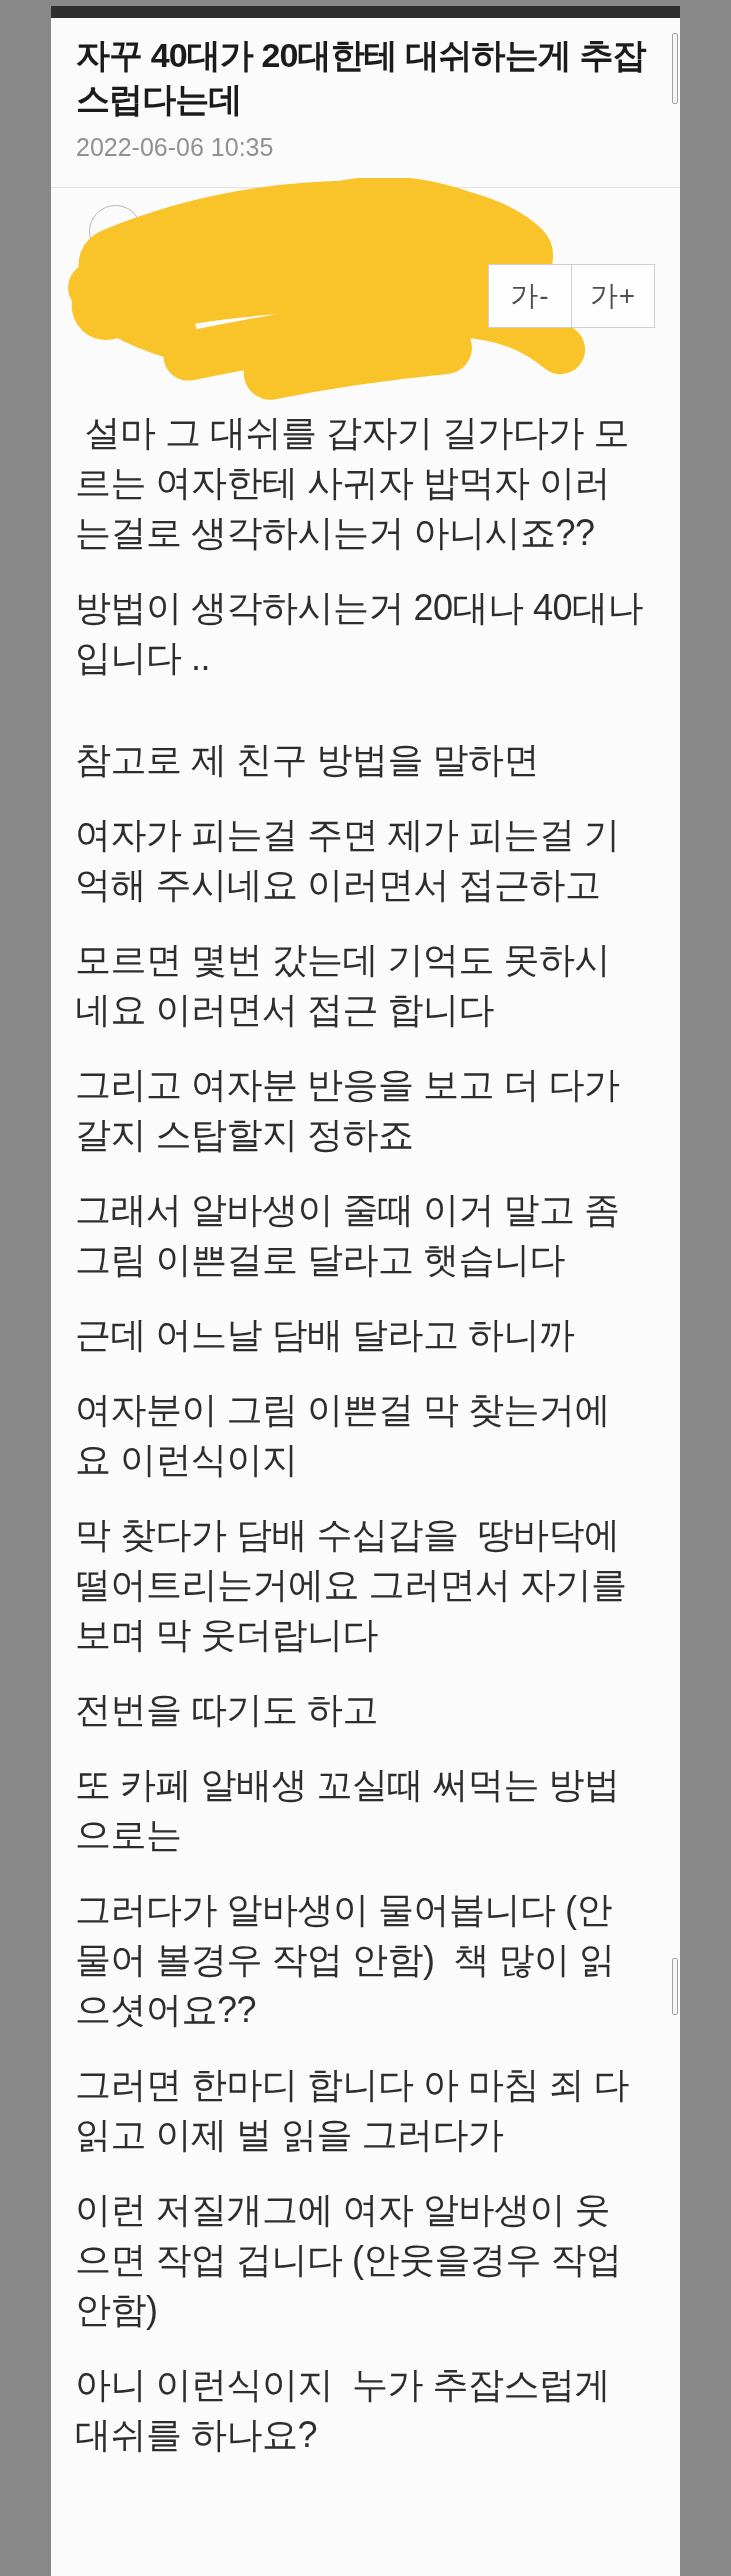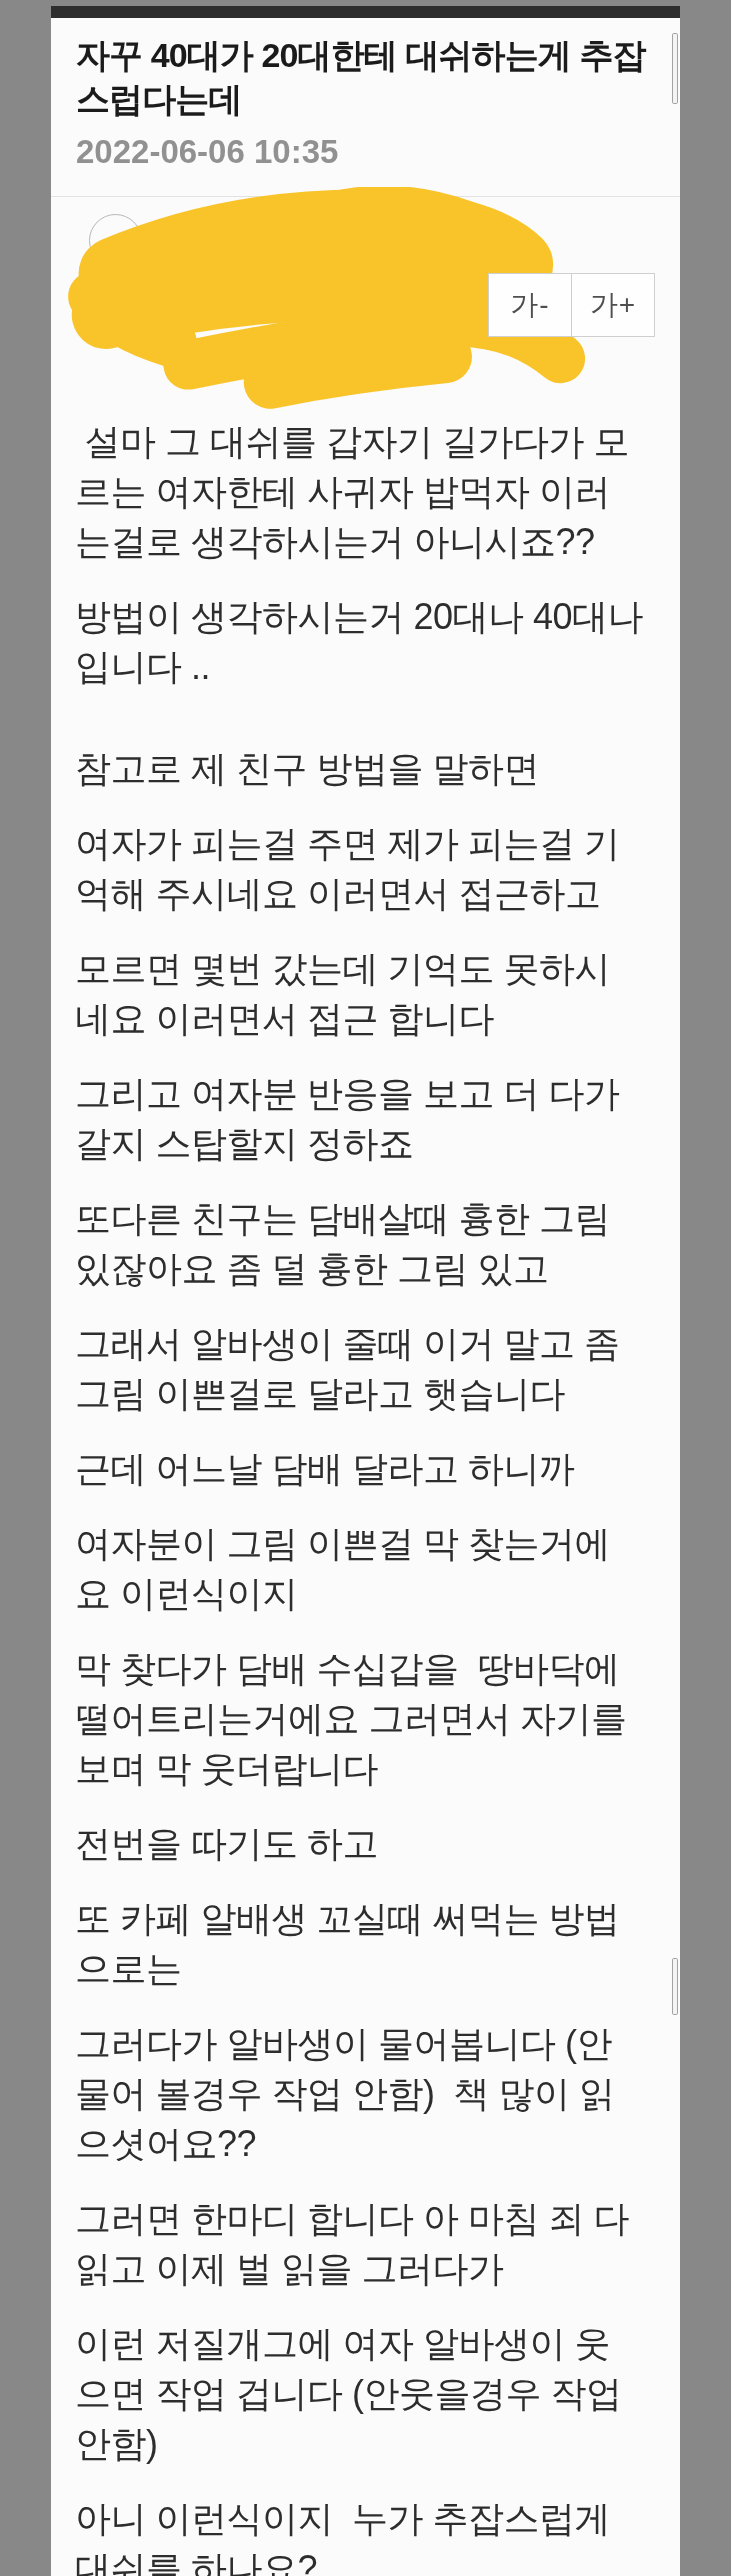"2022-06-06 10:35" .post-date { font-size: 33px -> 25px; font-weight: bold -> none }
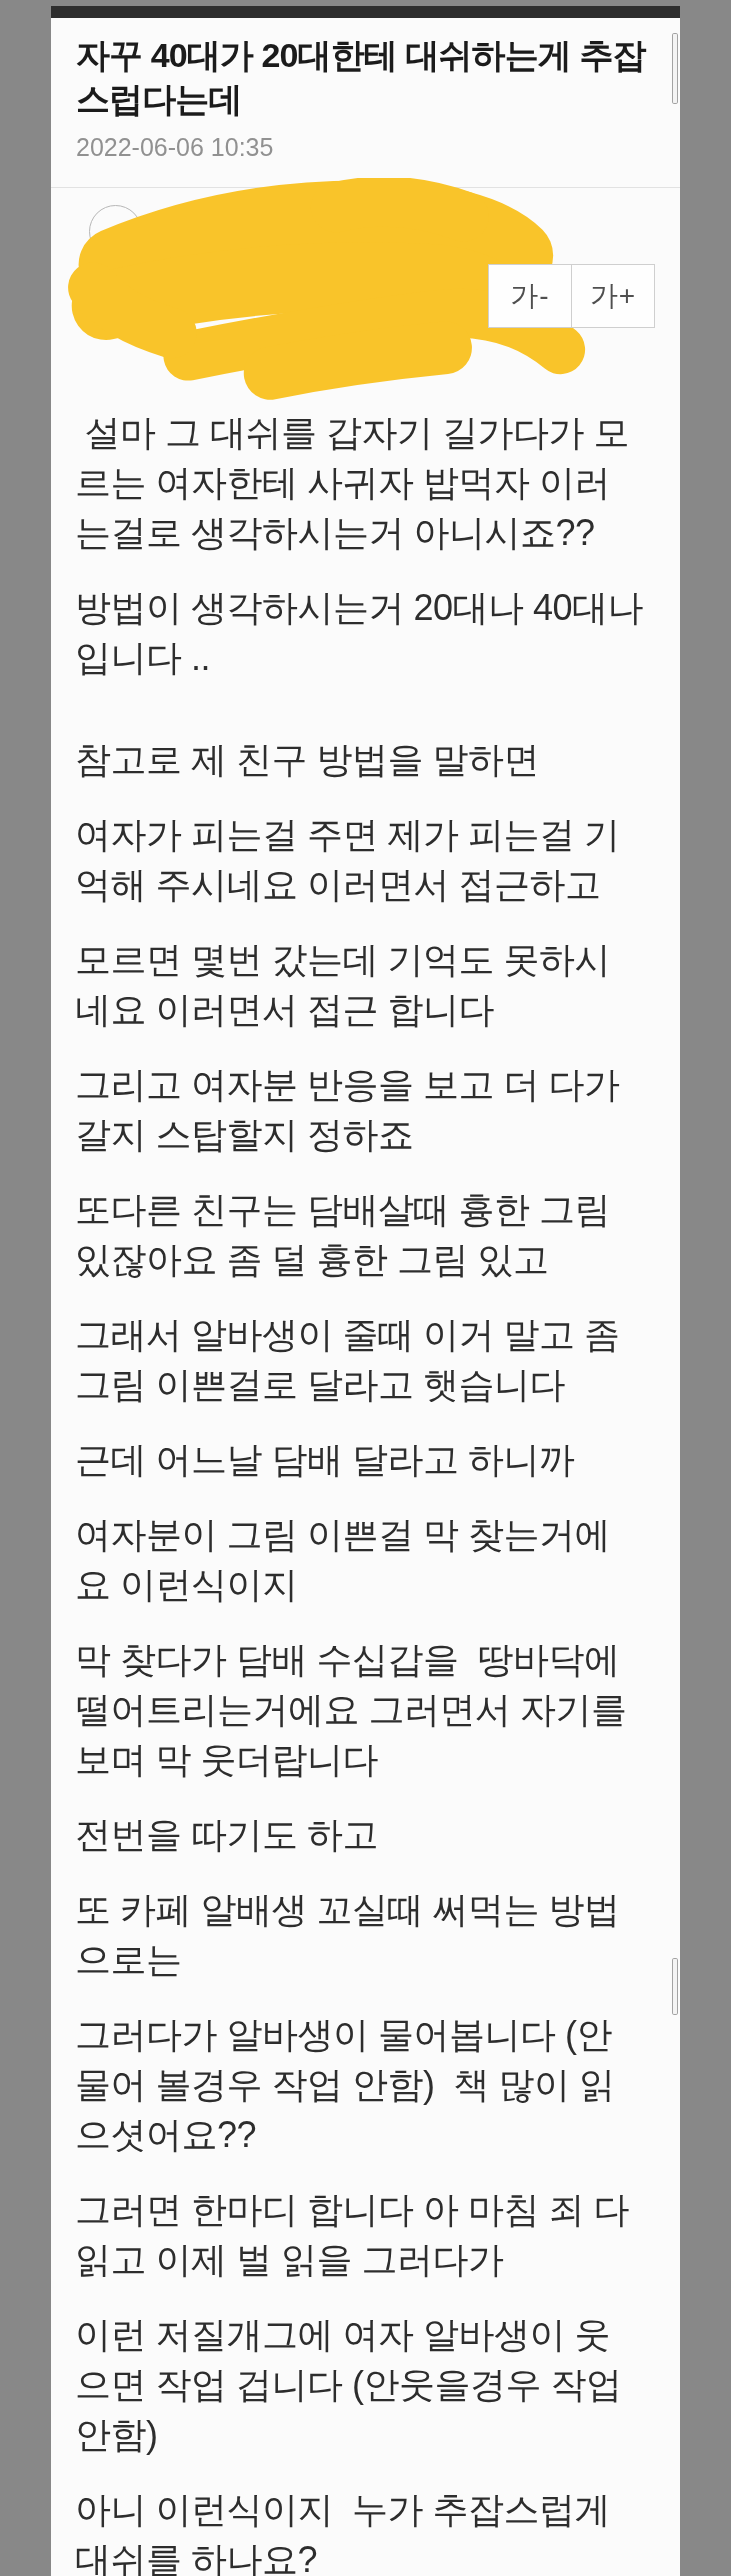"또다른 친구는 담배살때 흉한 그림" p { html: <p>또다른 친구는 담배살때 흉한 그림 있잖아요 좀 덜 흉한 그림 있고</p> -> none }
